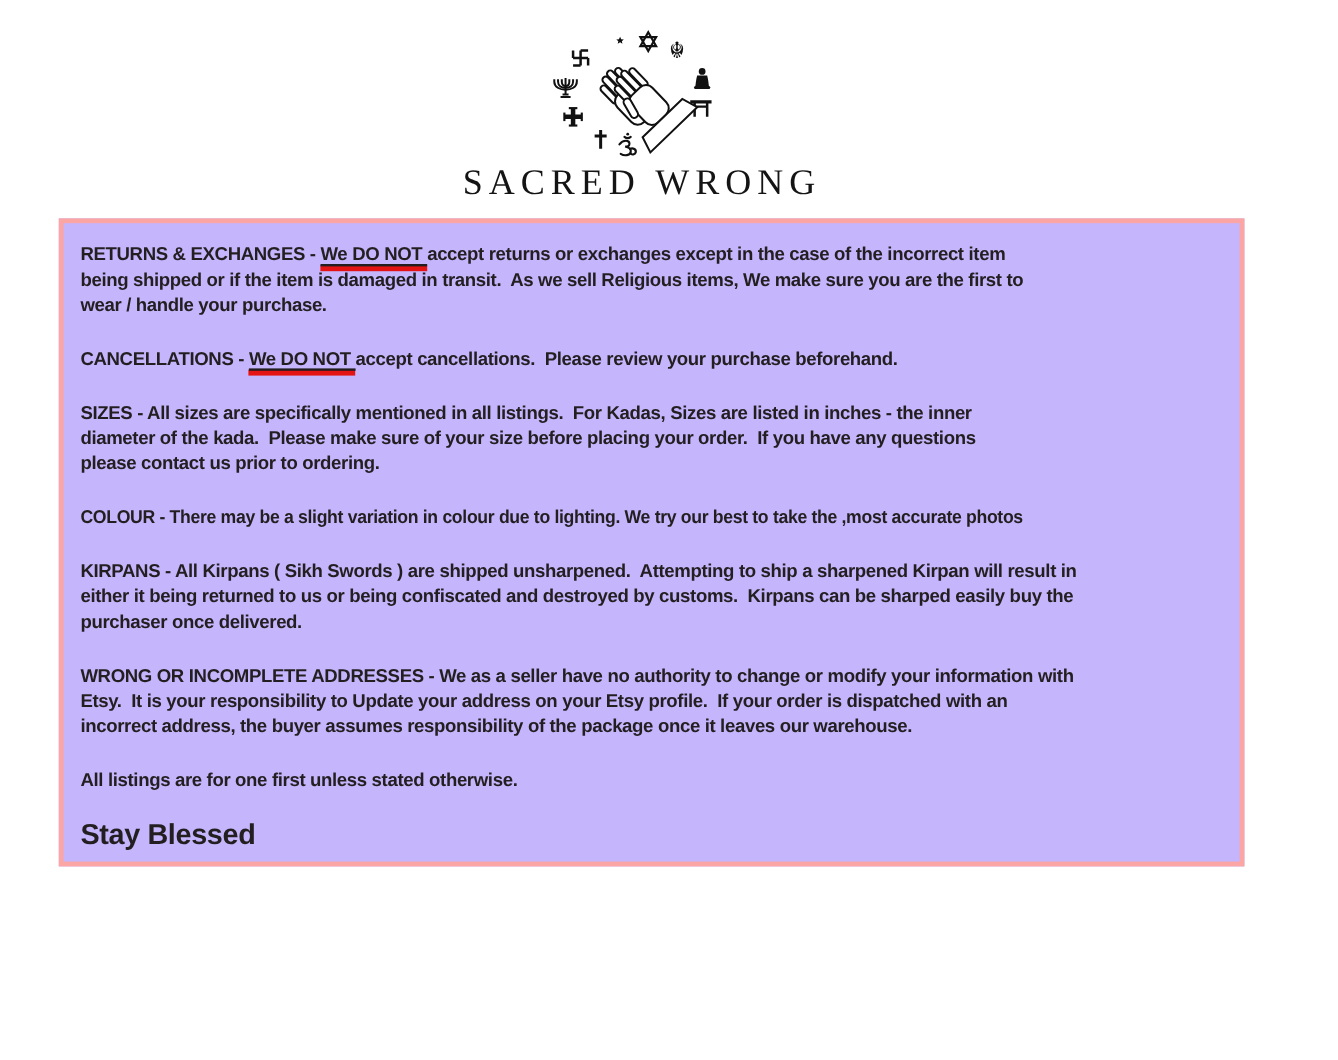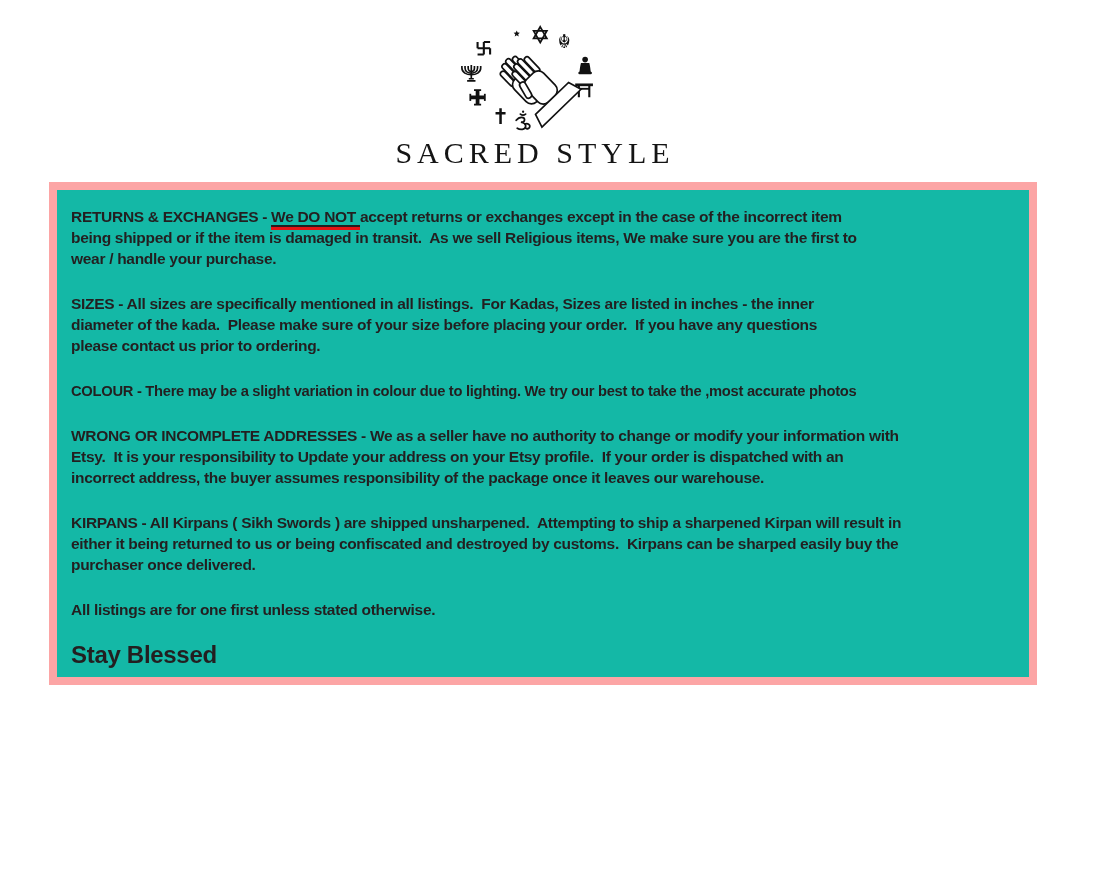"SACRED STYLE" div.brand { text: STYLE -> WRONG }
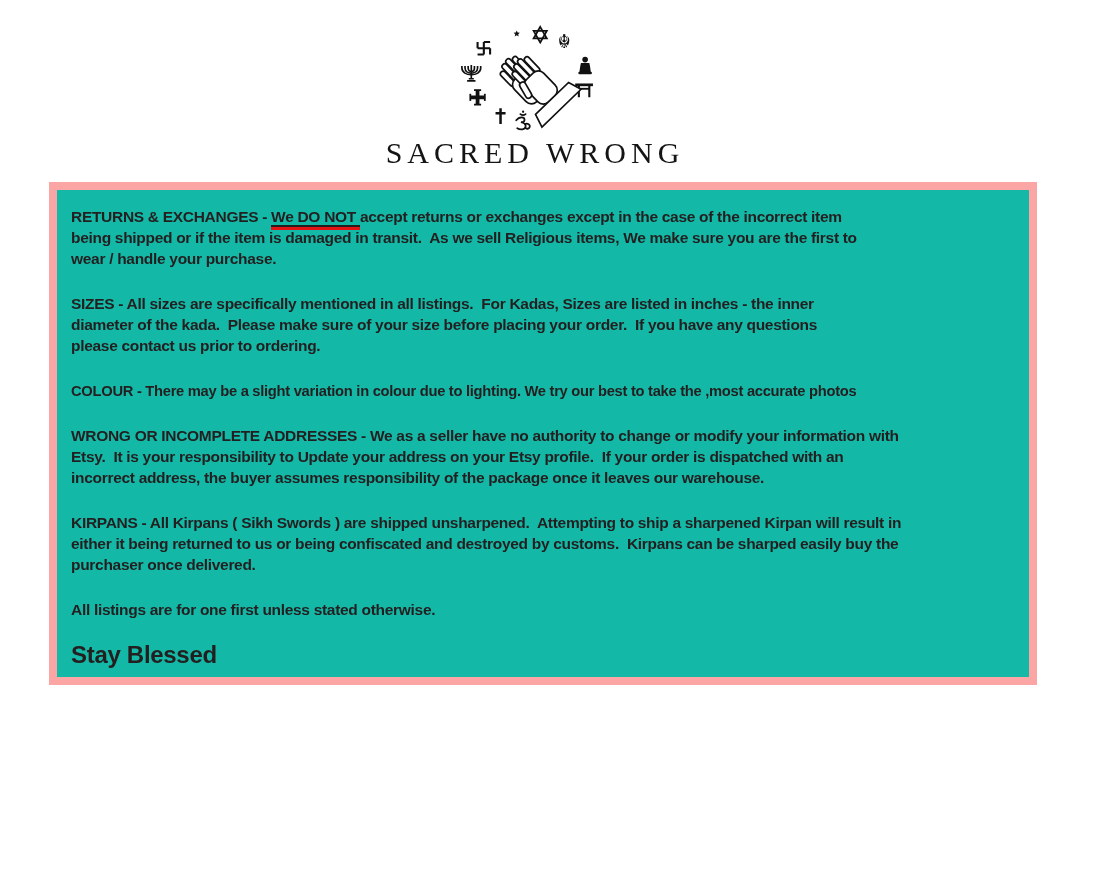"RETURNS & EXCHANGES - We" .policy-box { background: #14b8a6 -> #c4b5fd; border: 8px solid #fca5a5 -> 4px solid #fca5a5 }
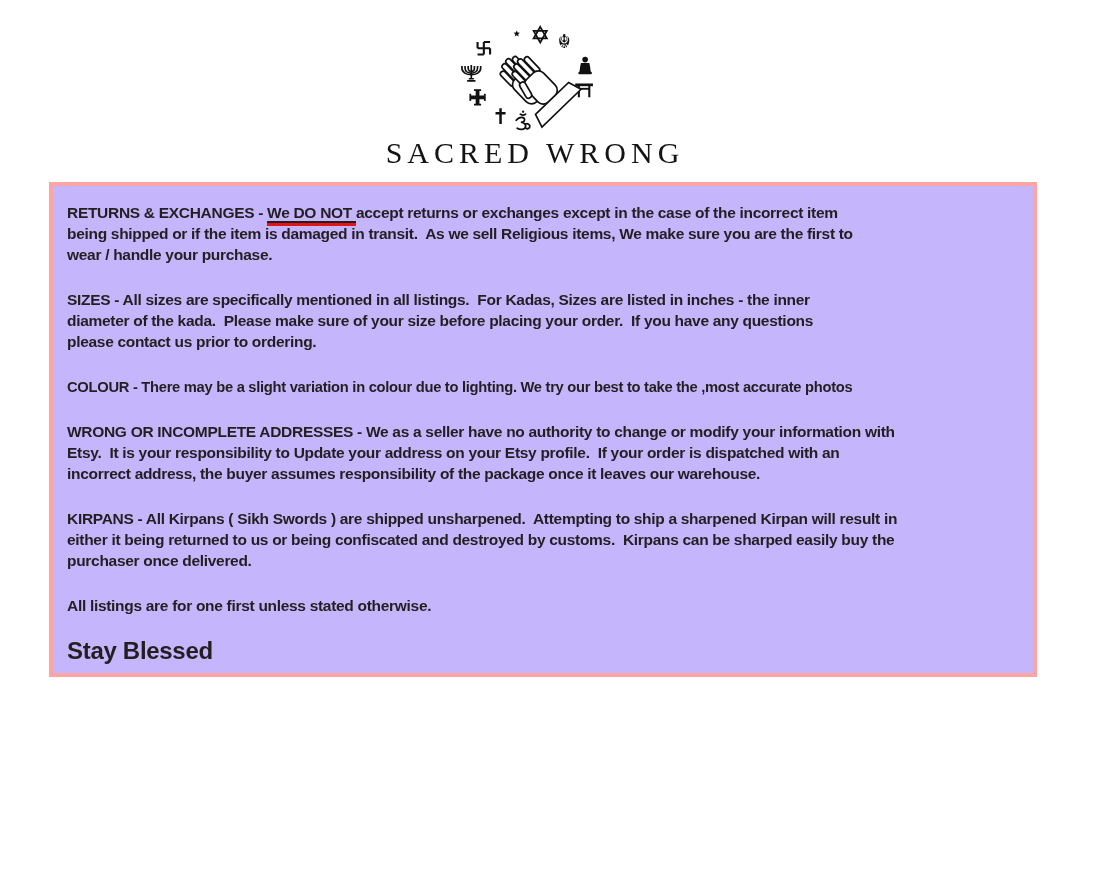"CANCELLATIONS - We DO NOT" p.para { html: none -> <p><span>CANCELLATIONS - </span><span>We DO NOT </span><span>accept cancellations. Please review your purchase beforehand.</span></p> }
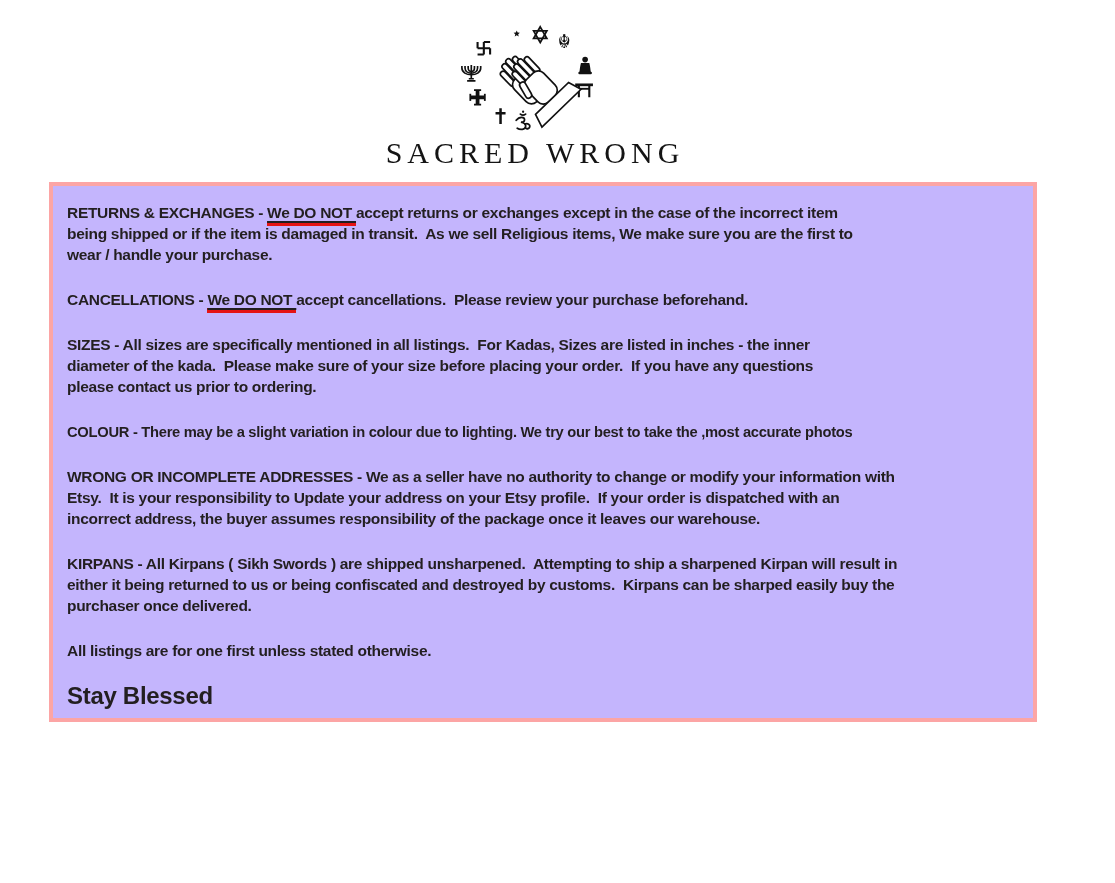"WRONG OR INCOMPLETE ADDRESSES -" p.para { order: before "KIRPANS - All Kirpans (" -> after "KIRPANS - All Kirpans (" }
